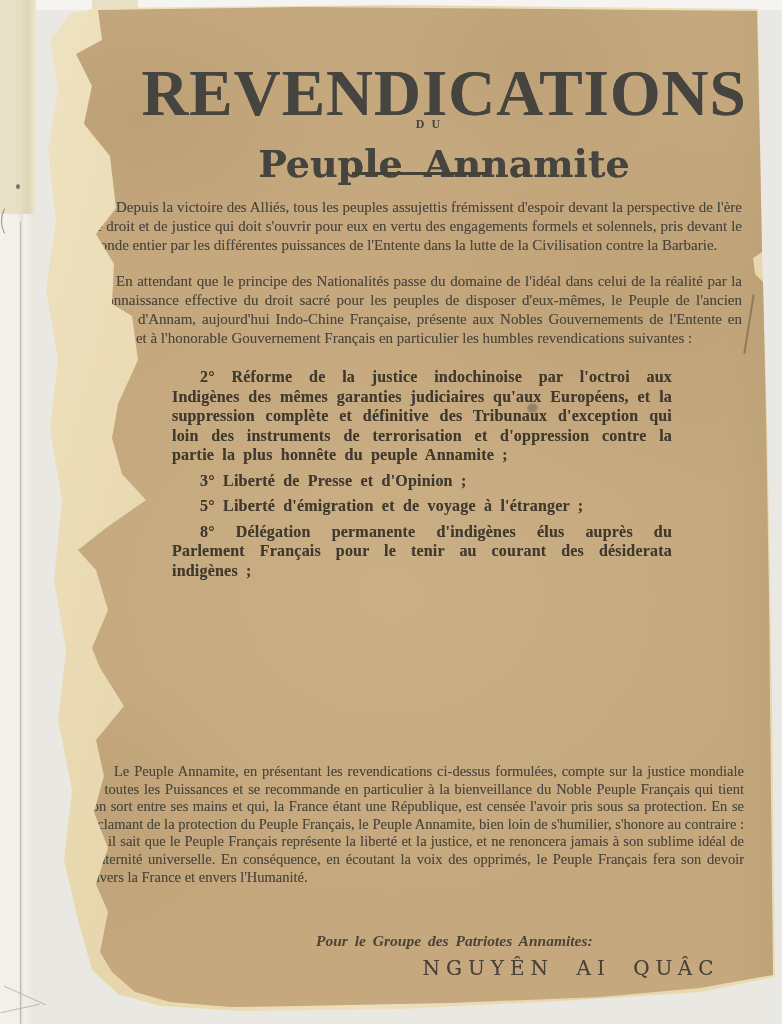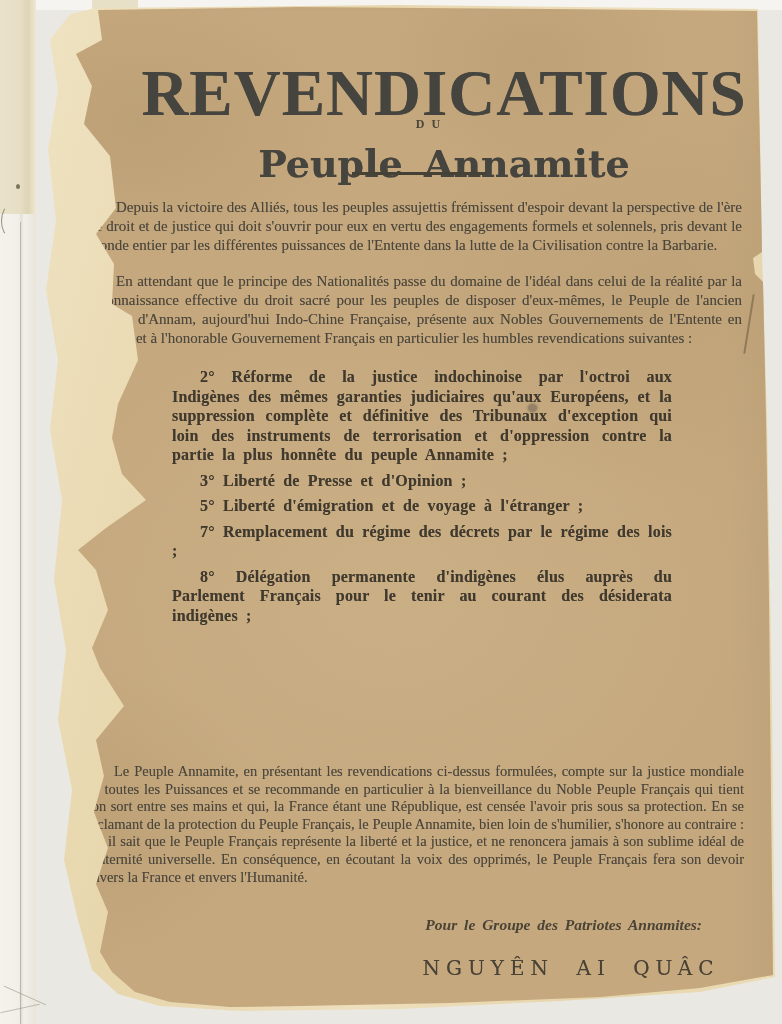"7° Remplacement du régime des" p.demand { html: <p><span>7°</span>&nbsp;<span>Remplacement du régime des décrets par le régime des lois ;</span></p> -> none }
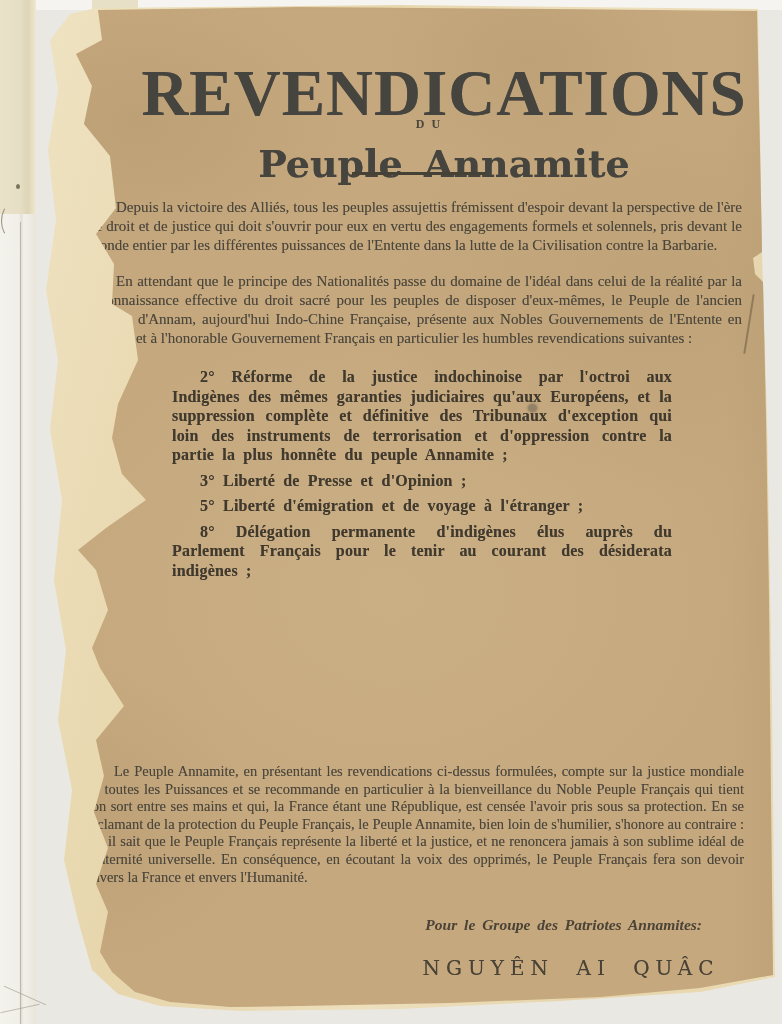"Pour le Groupe des Patriotes" .attrib { margin: 0 -> 16px; text-align: right -> left }
